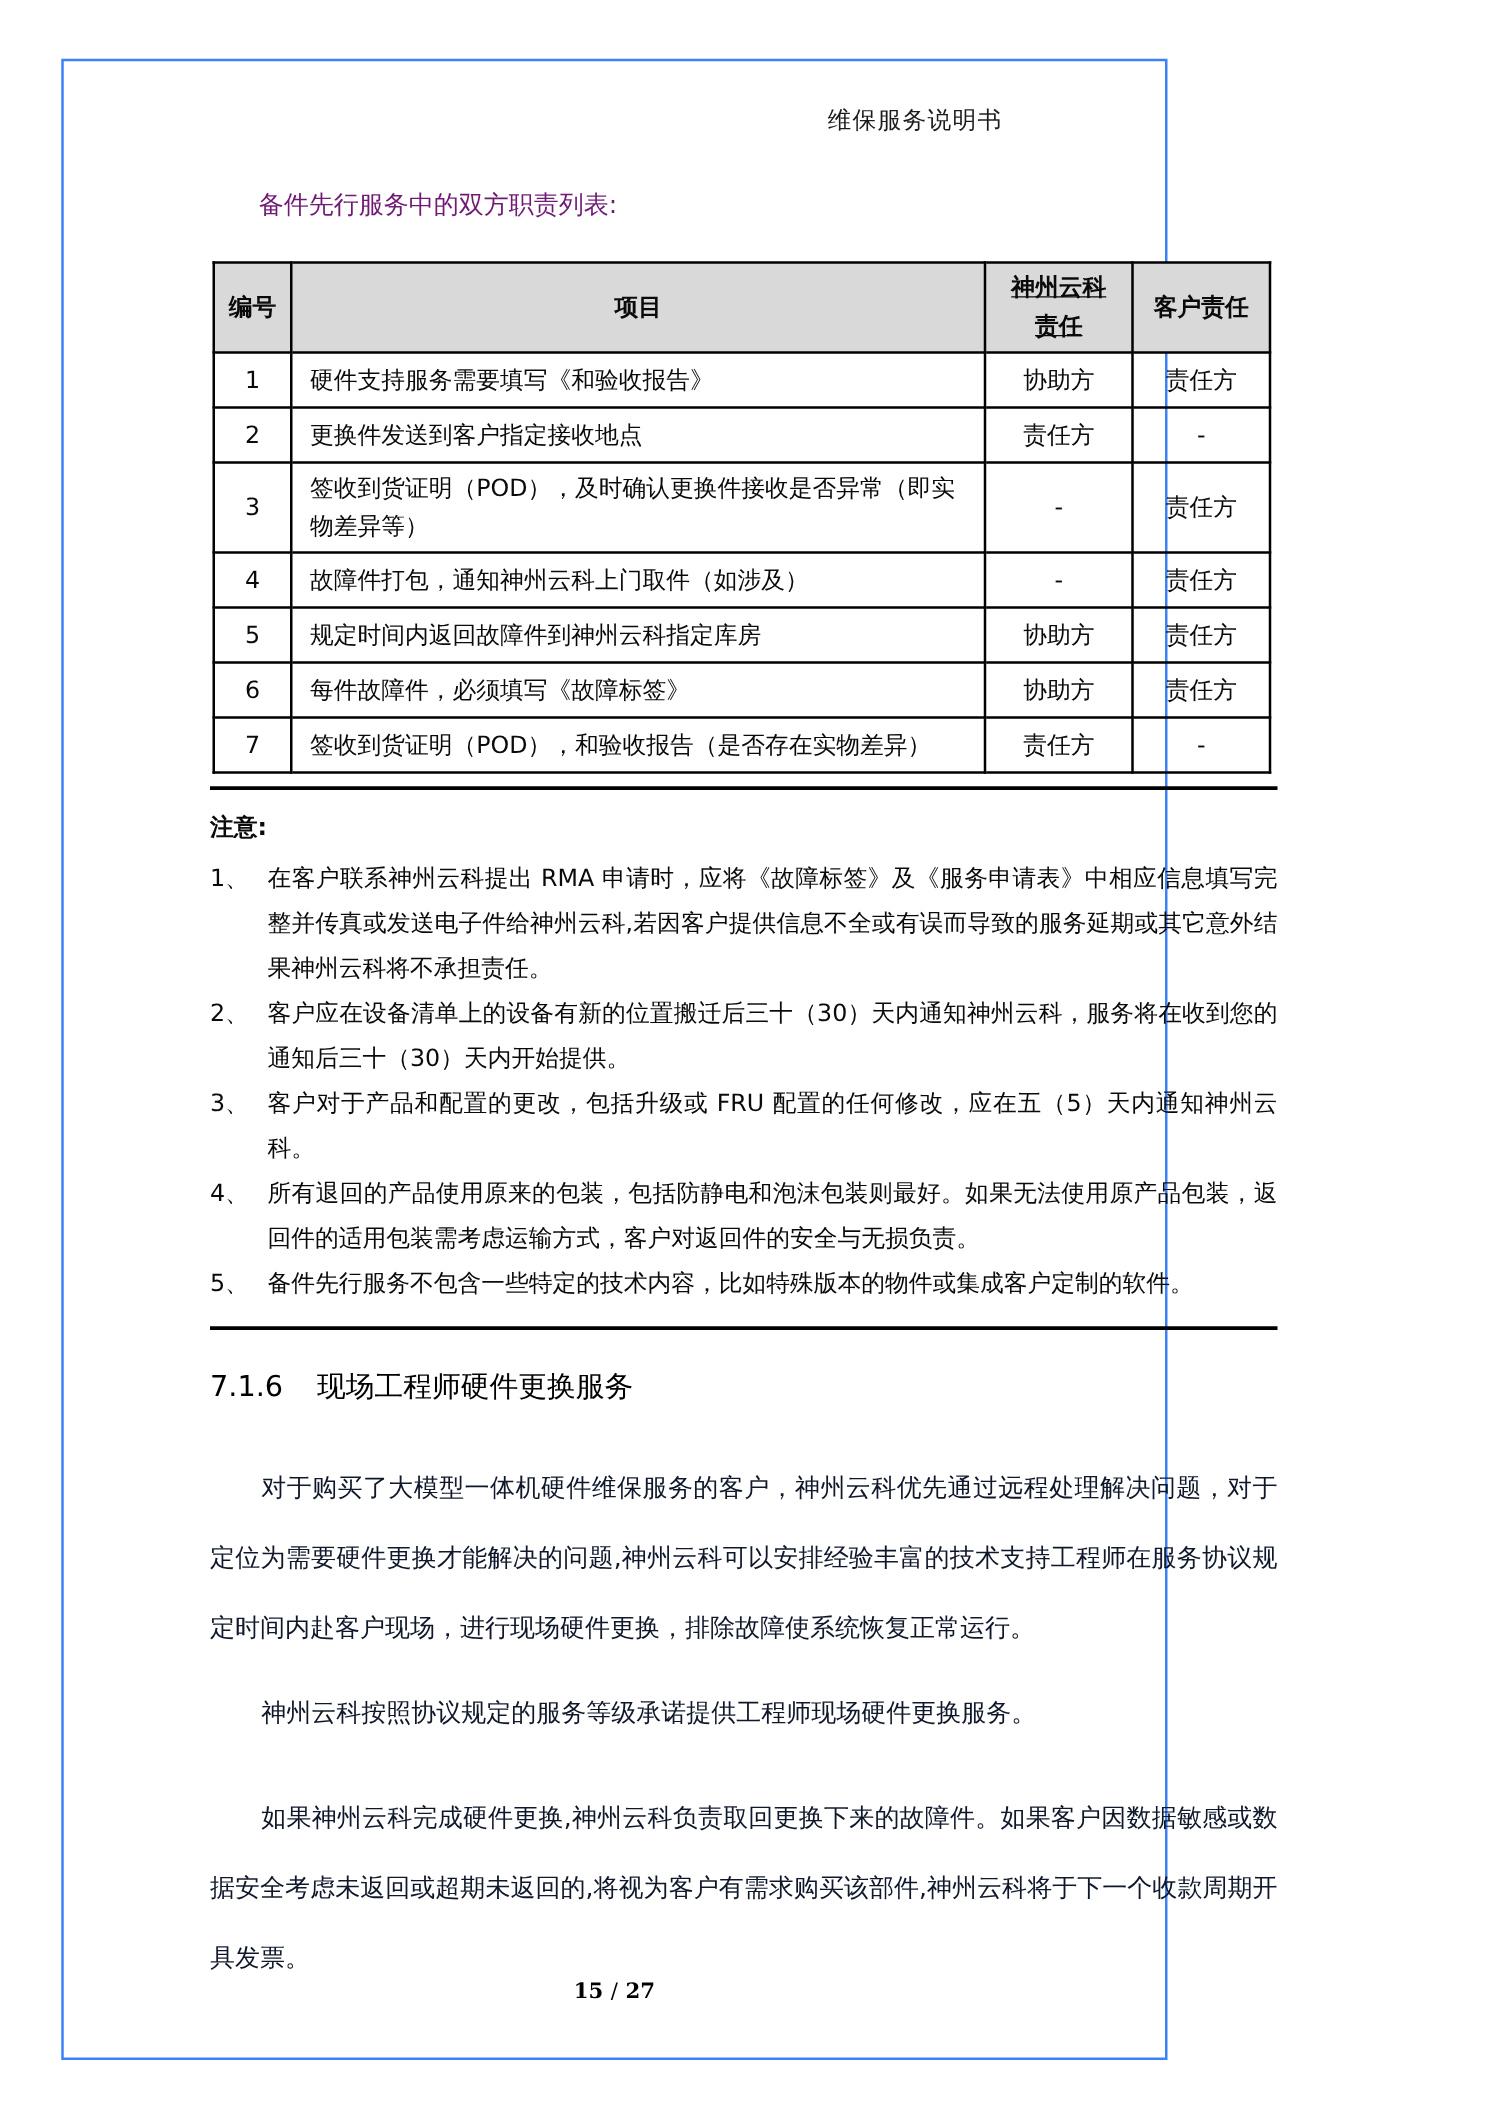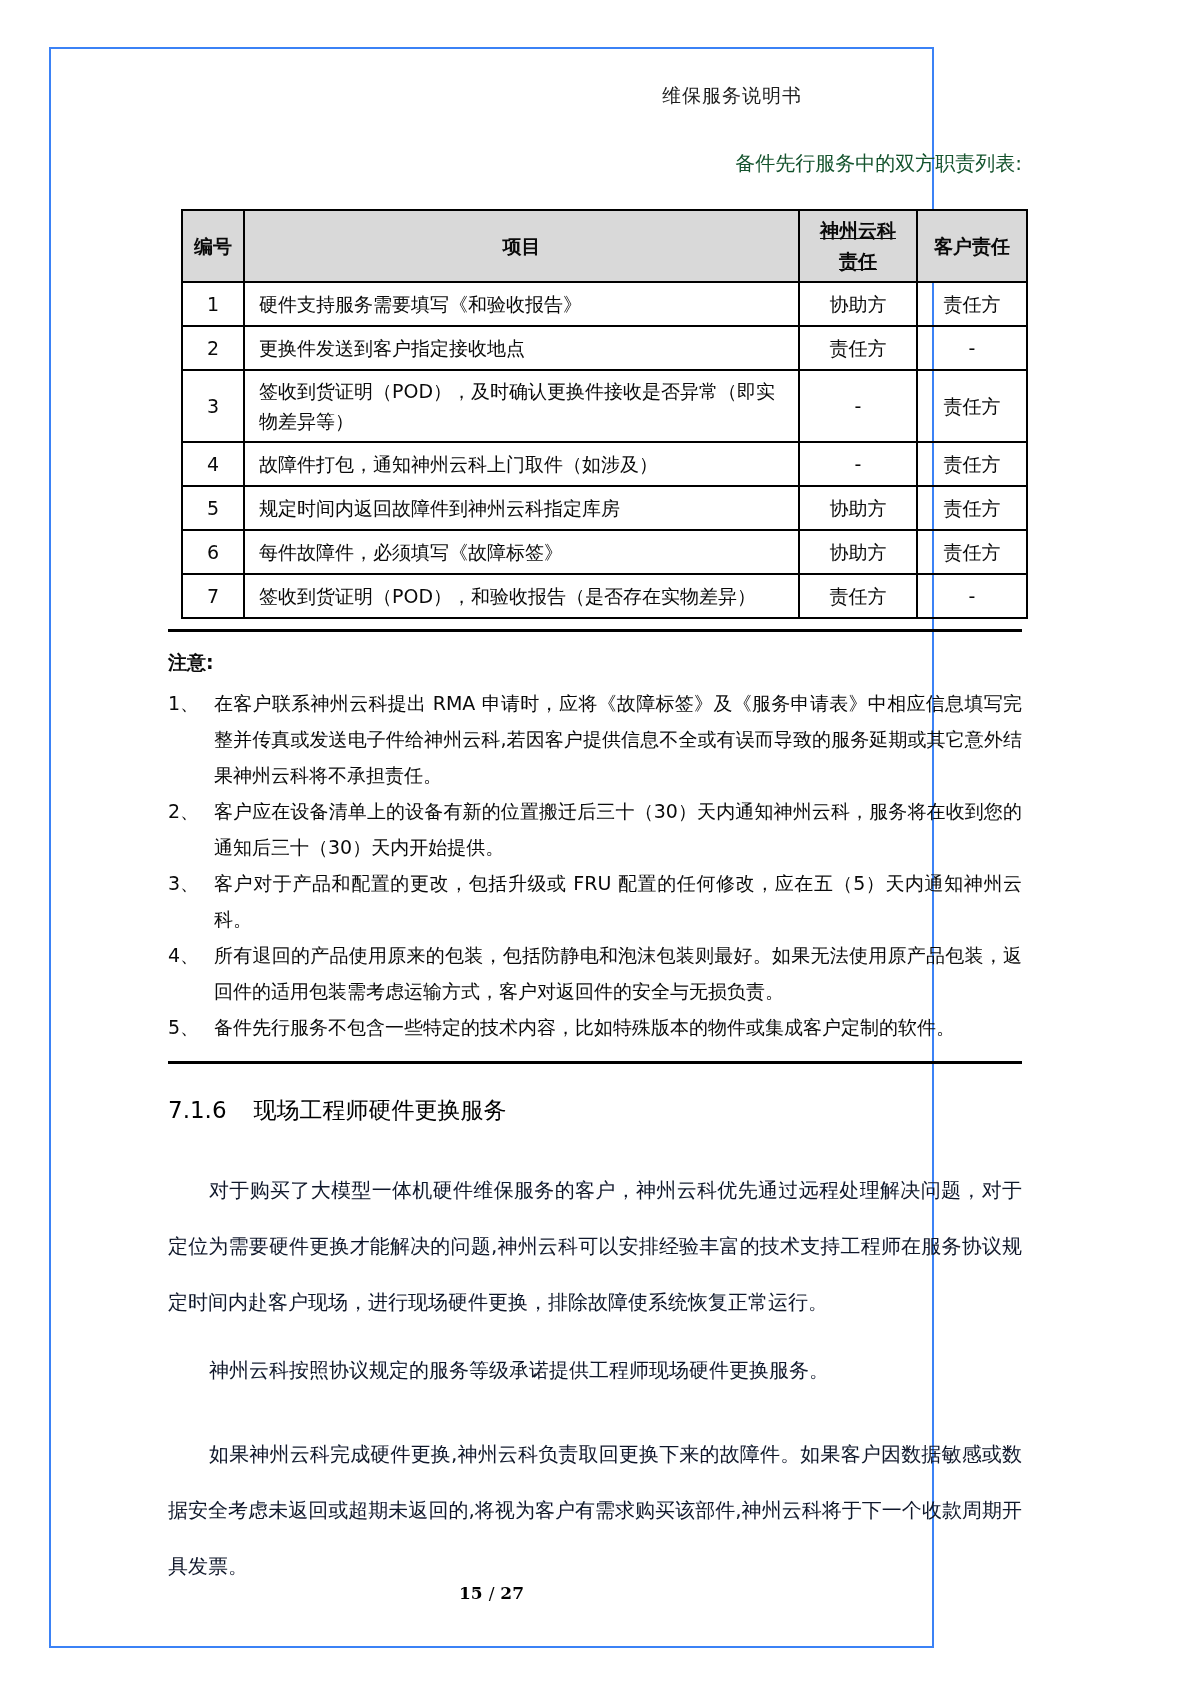"备件先行服务中的双方职责列表:" .intro { color: #14532d -> #701a75; text-align: right -> none }
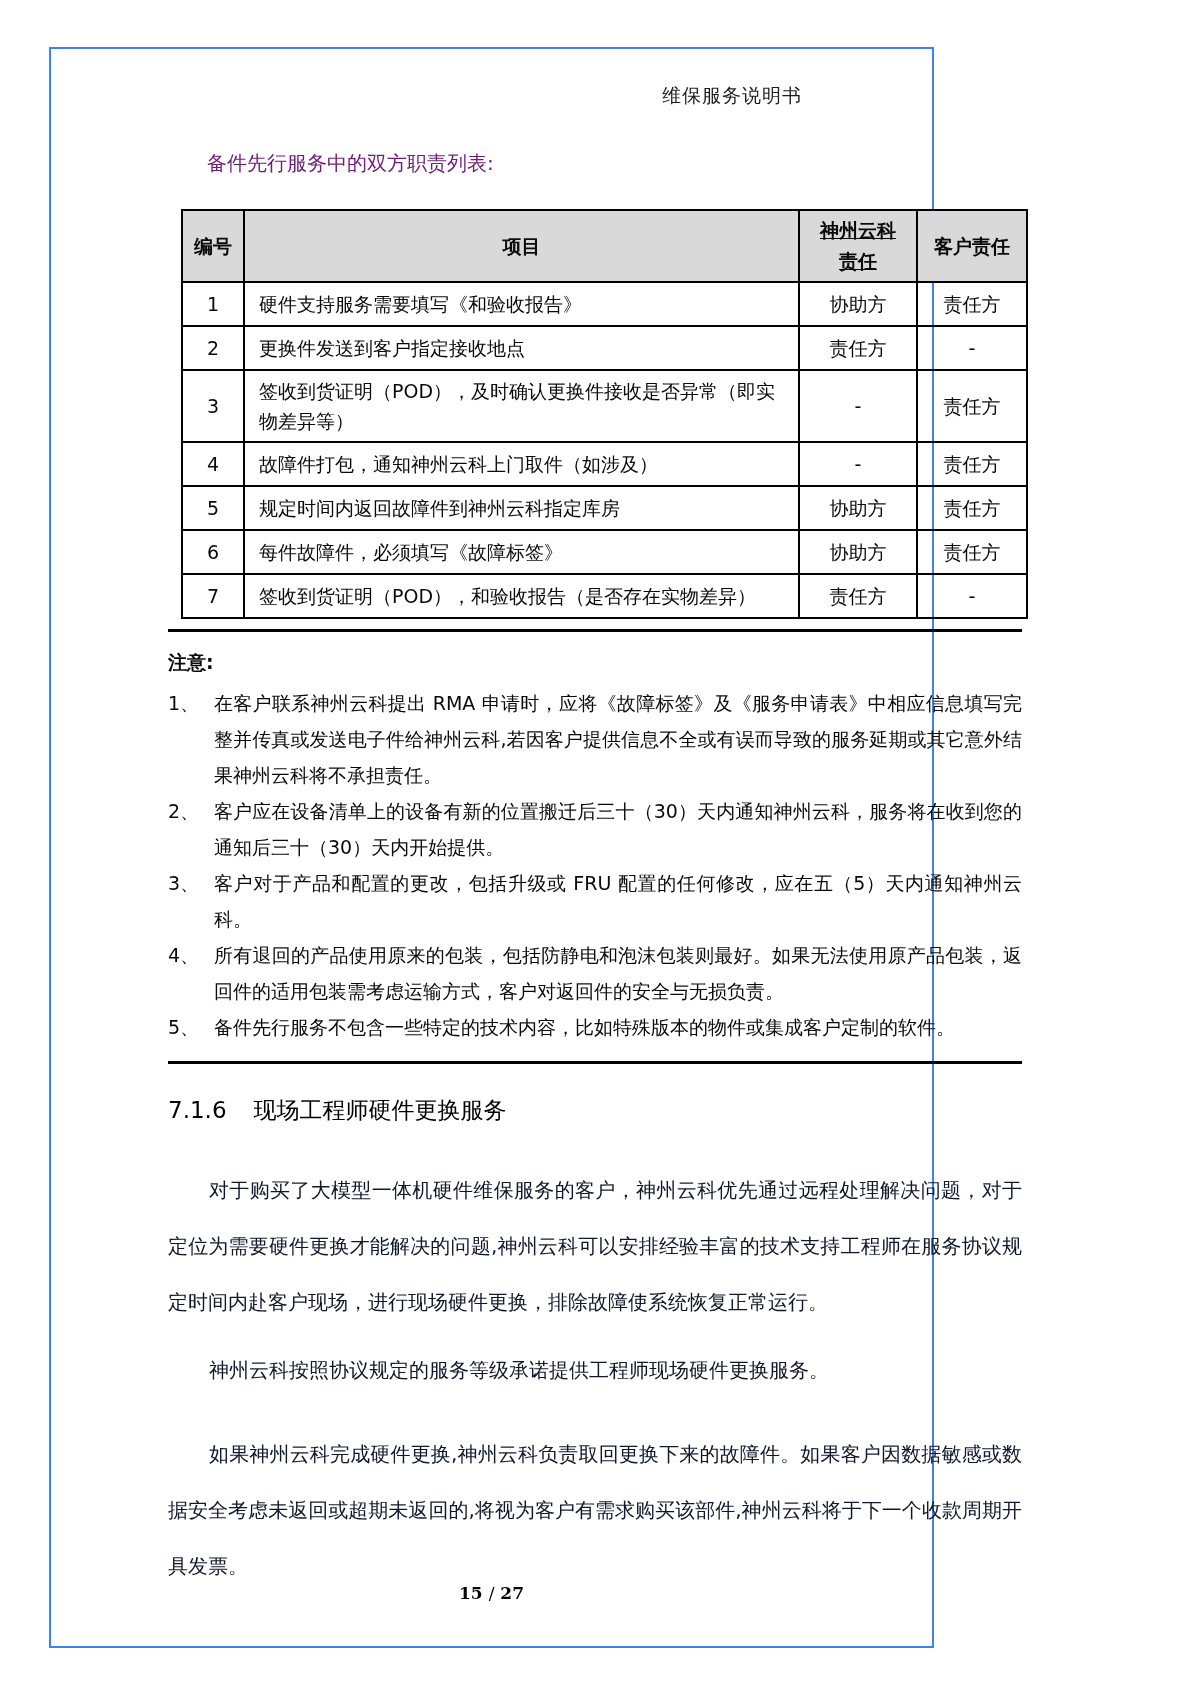"编号" table.resp { margin-left: 13px -> 2px }
